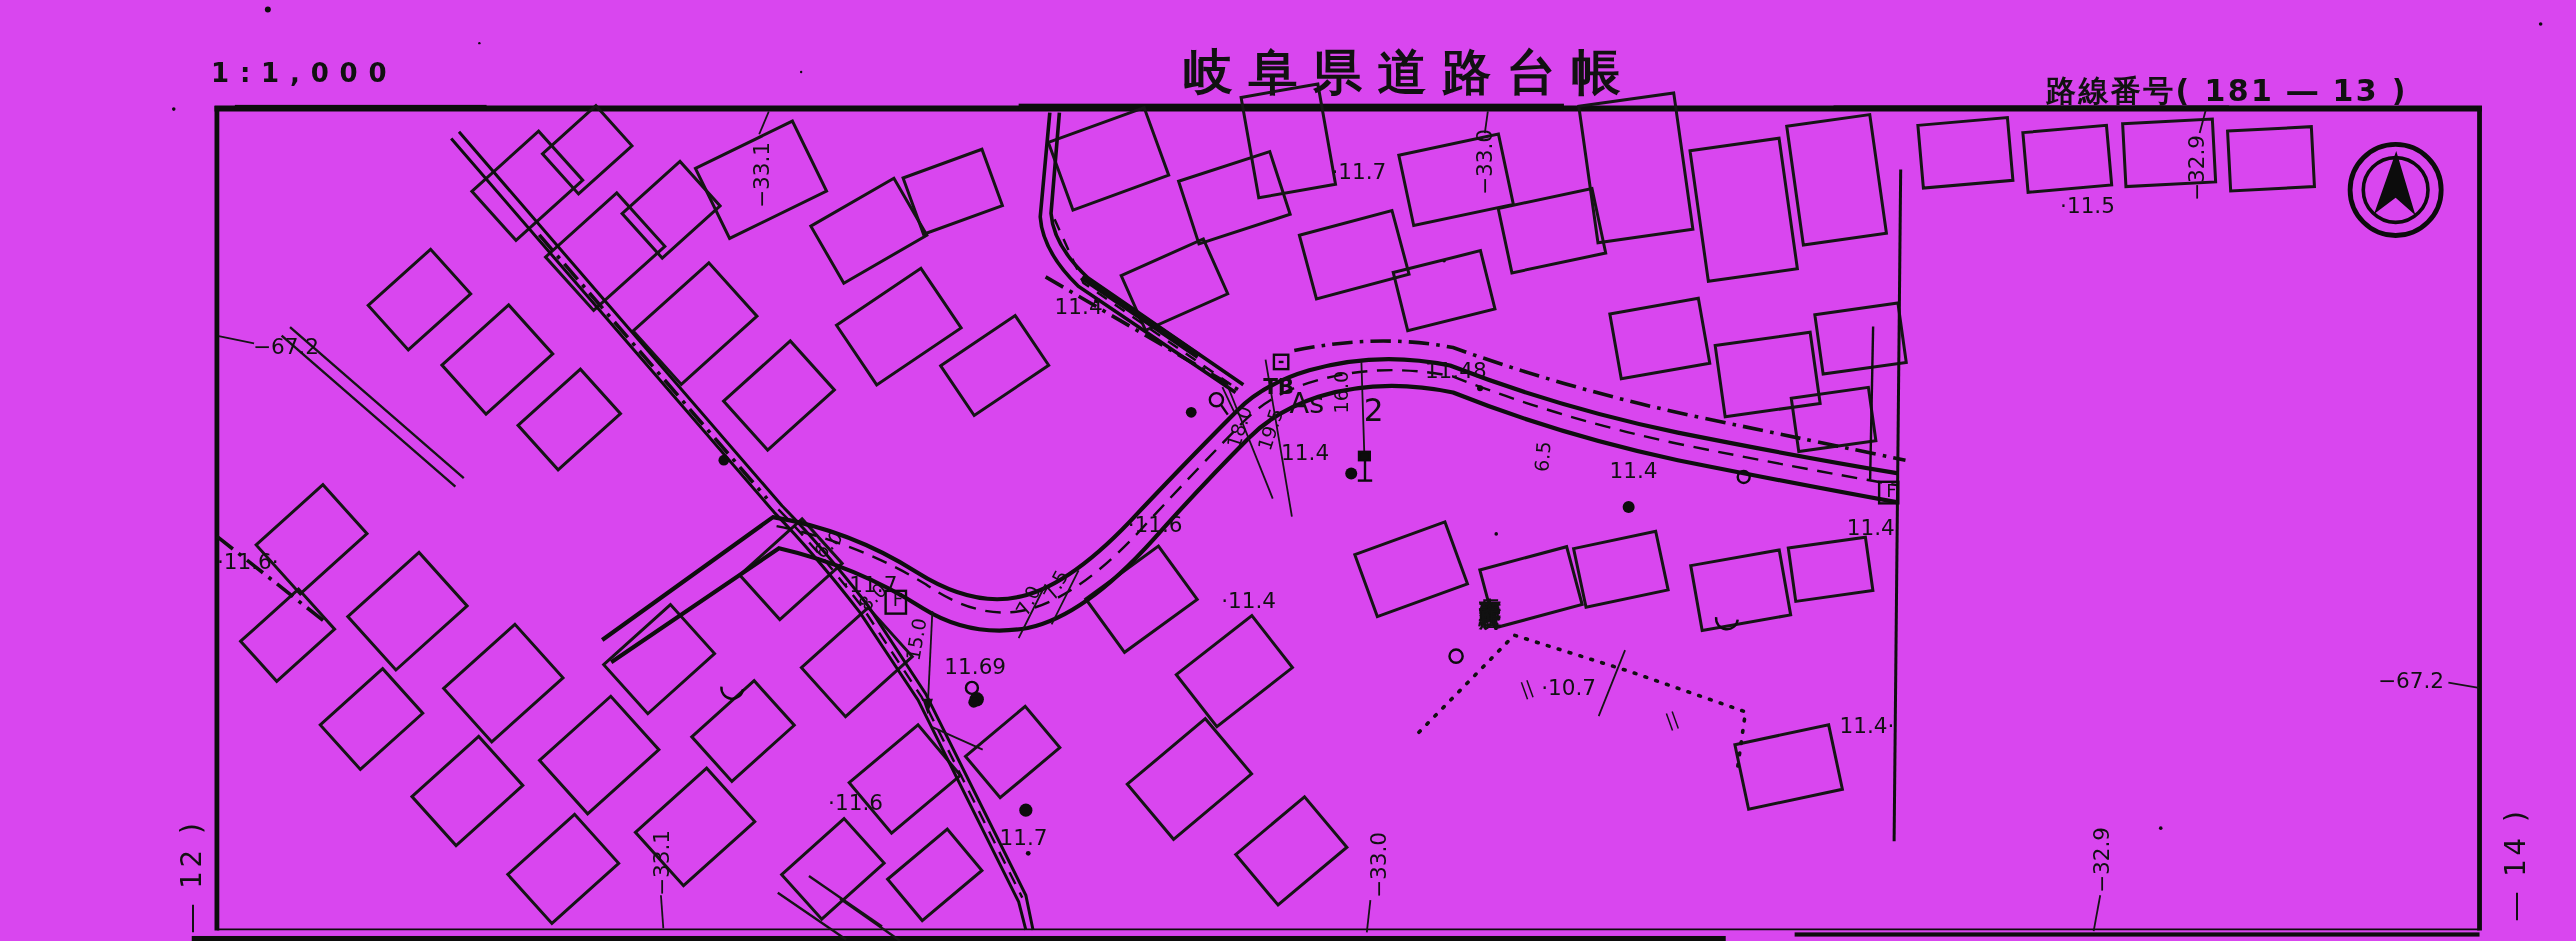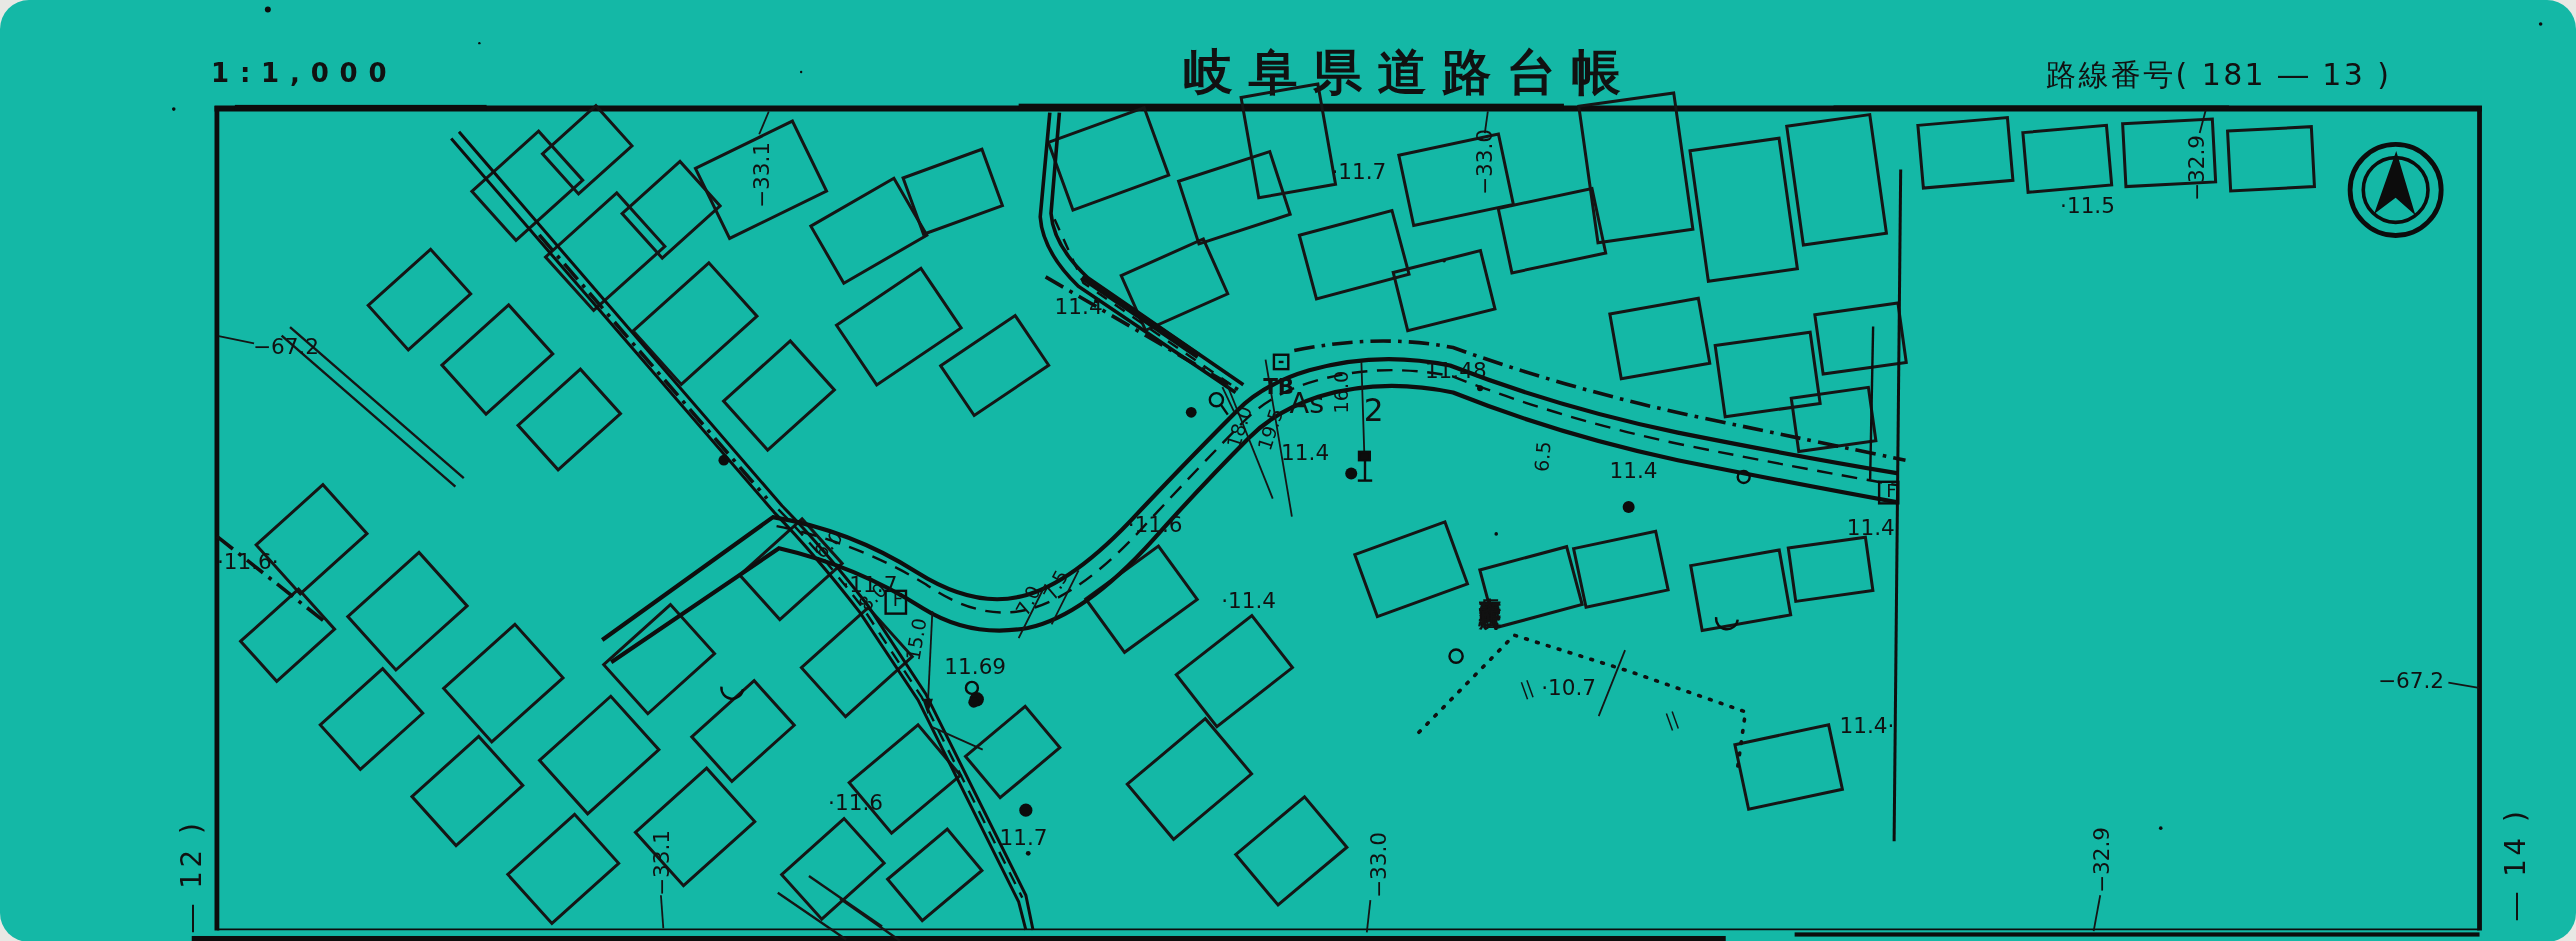"1:1,000" #sheet { background: #14b8a6 -> #d946ef; border-radius: 29px -> none }
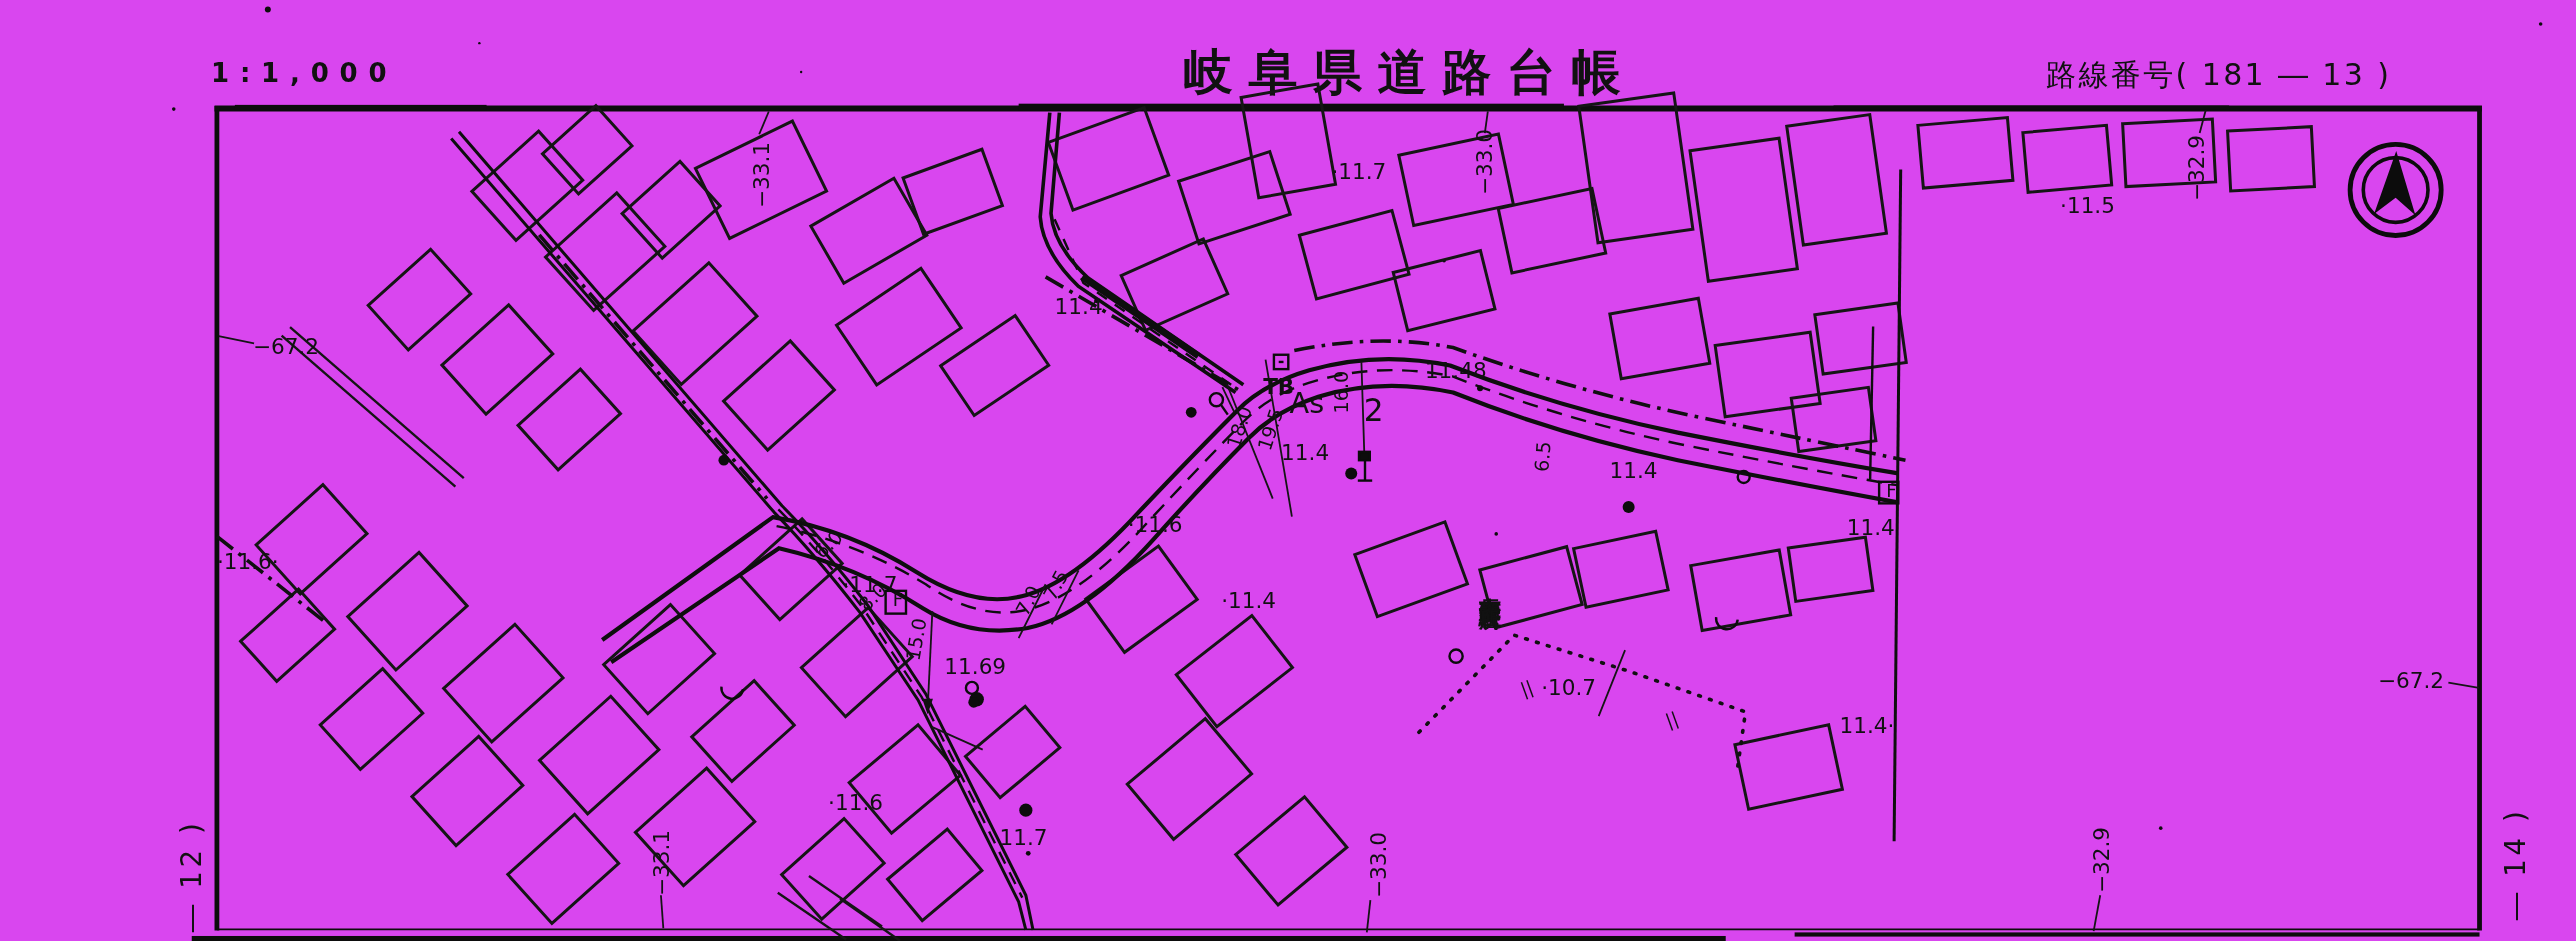"路線番号( 181 ― 13 )" #route-label { font-weight: 400 -> 700; top: 55px -> 71px }
